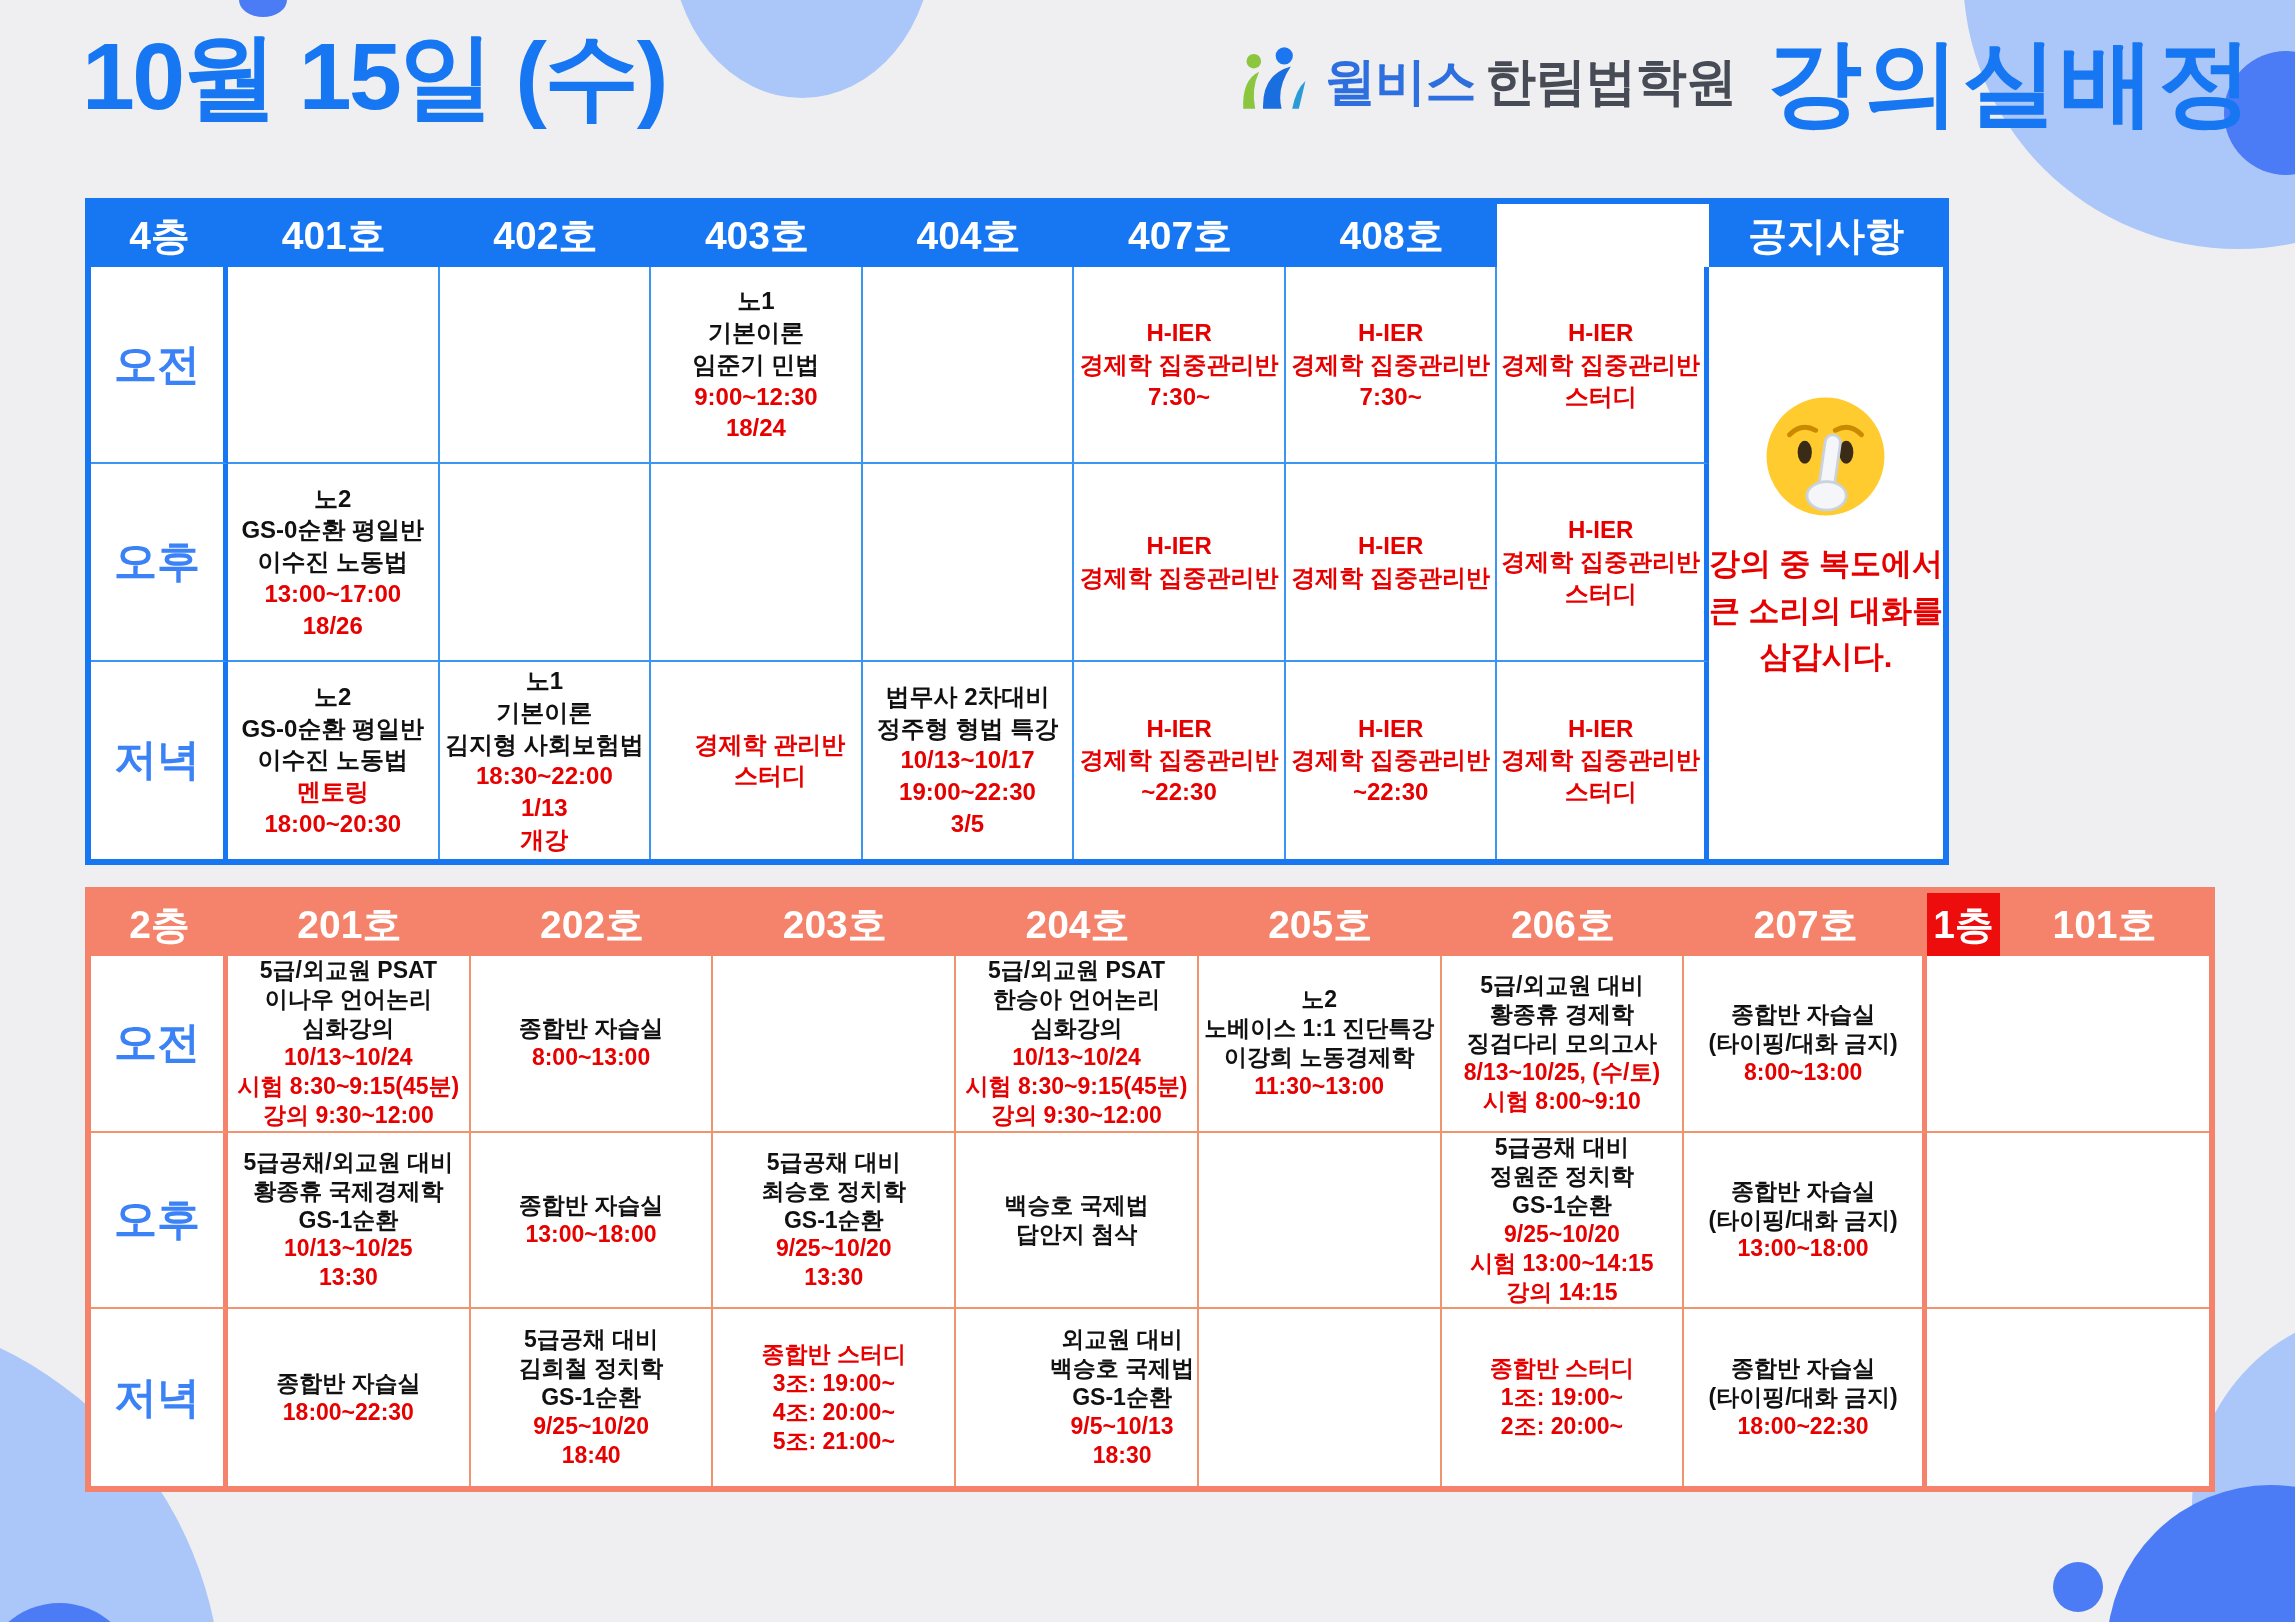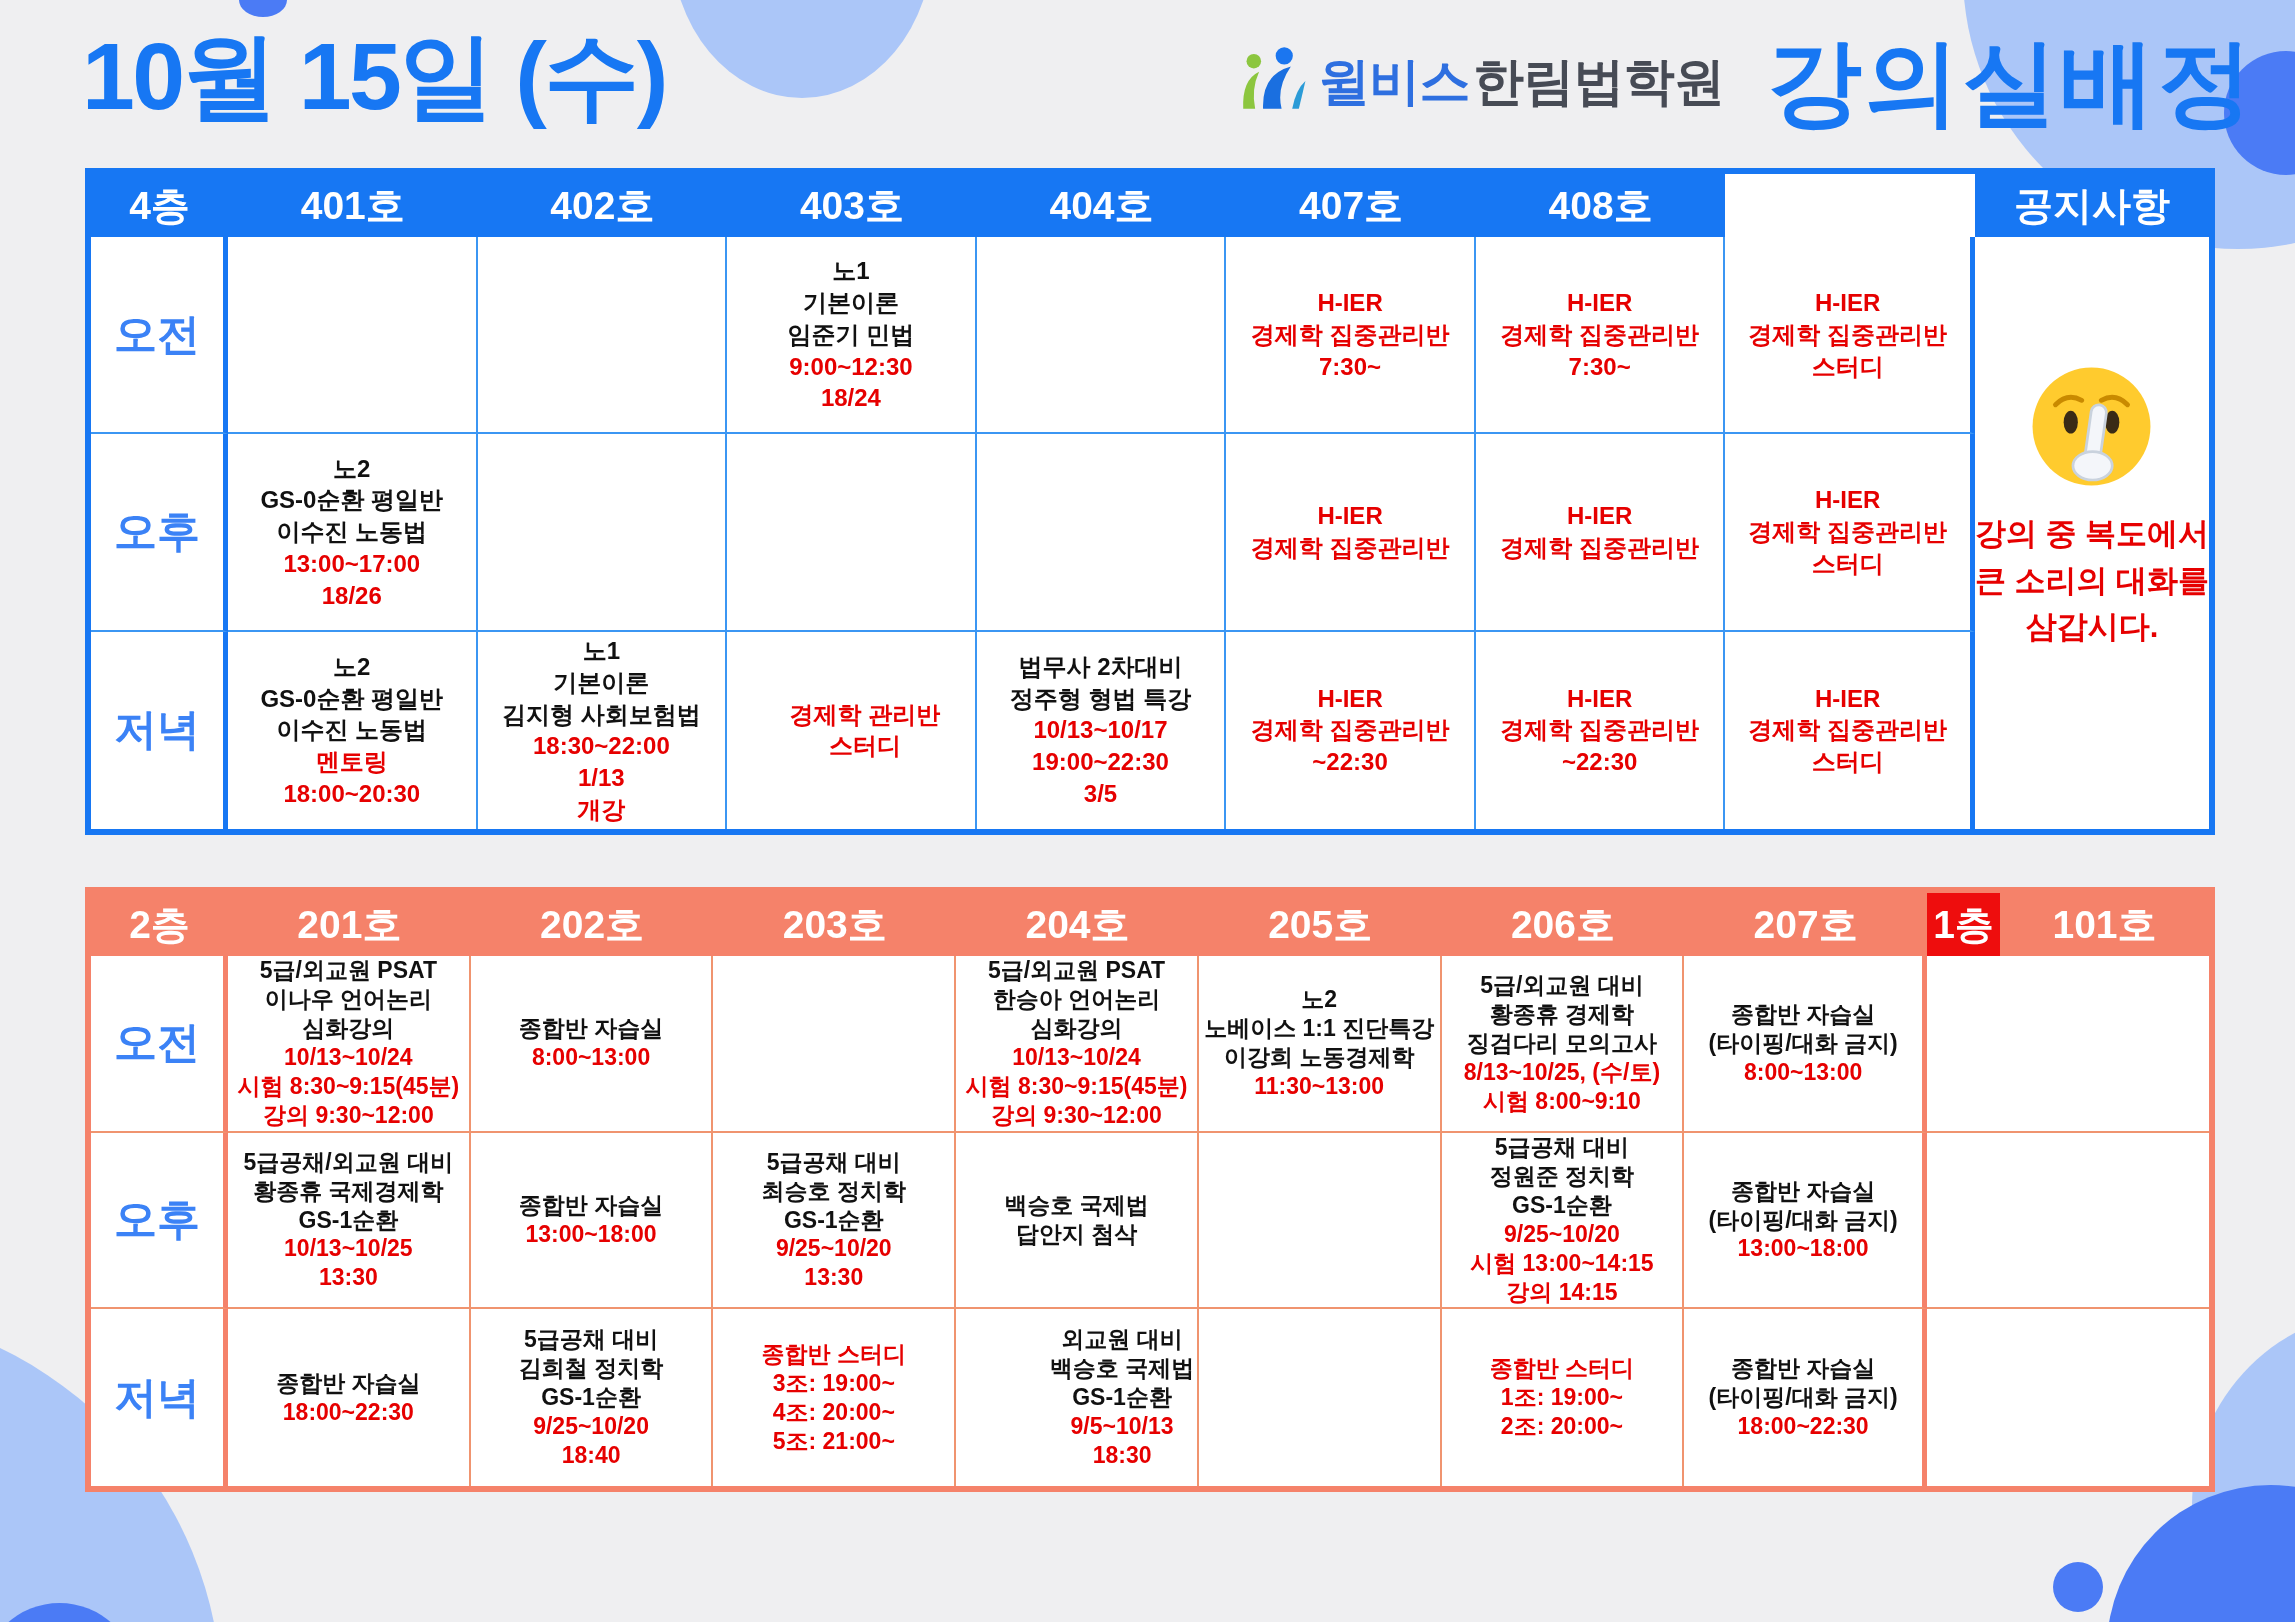"윌비스" .brand { gap: 3px -> 9px }
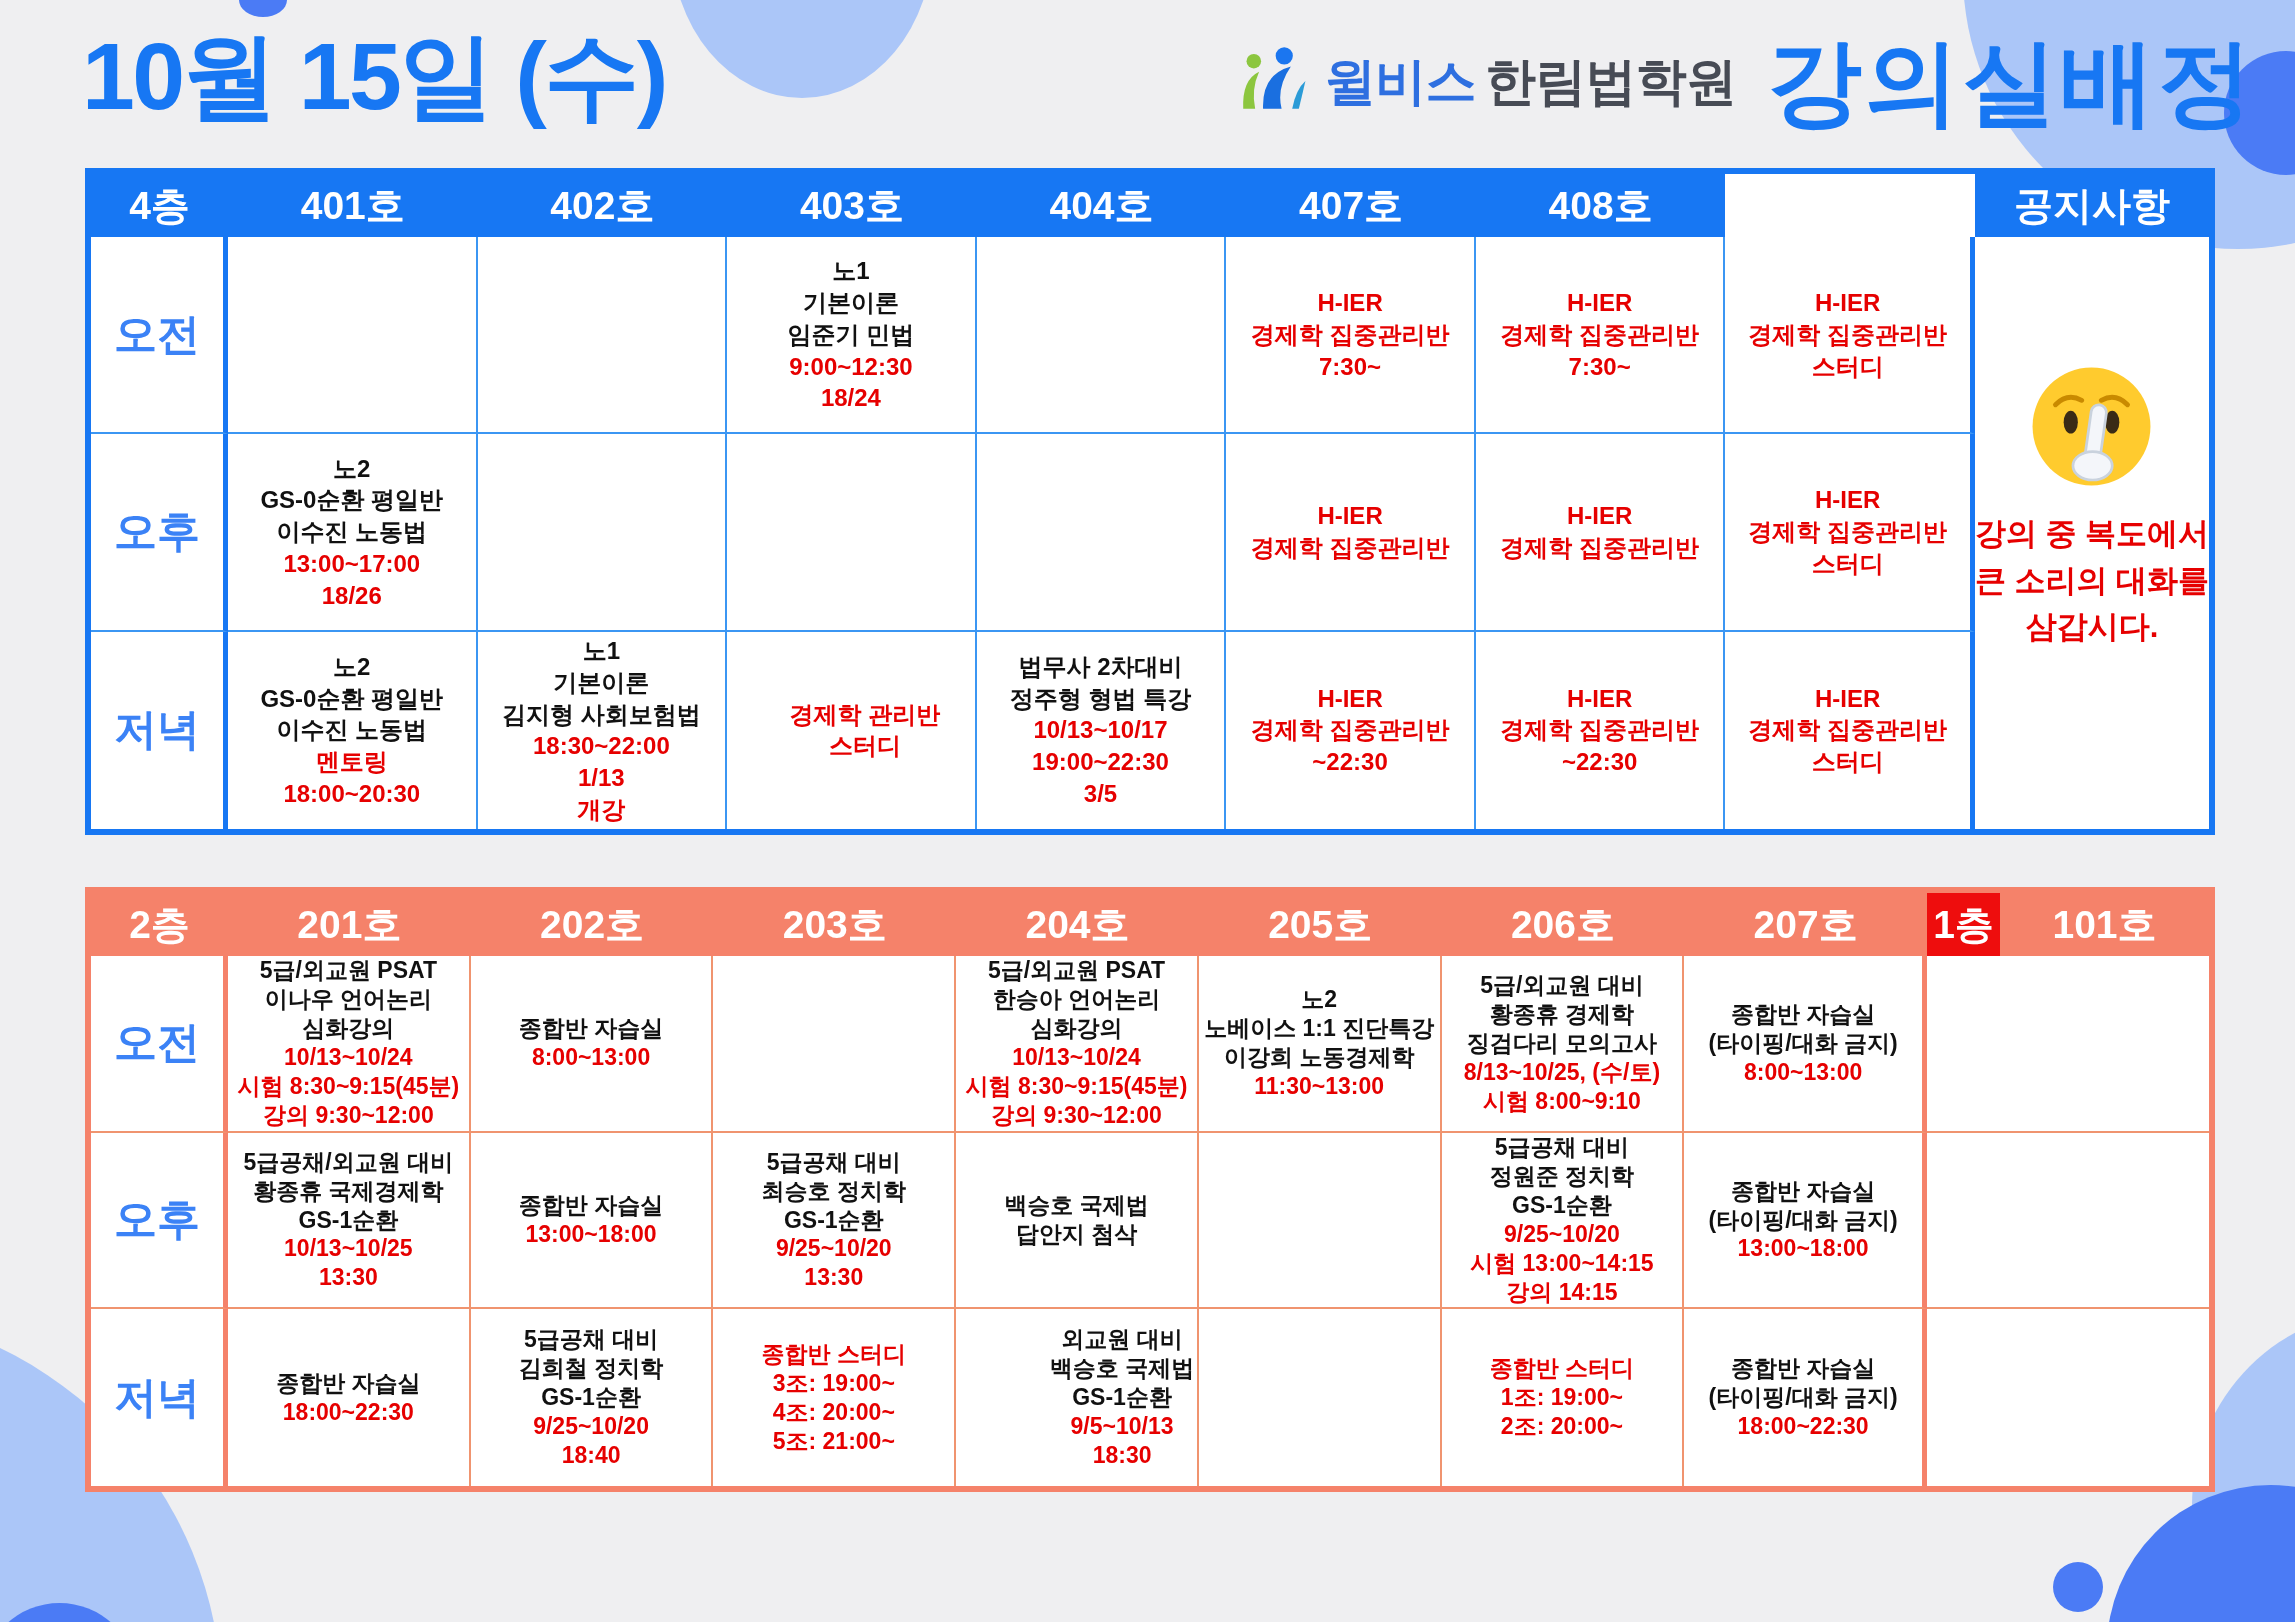"4층" .t4 { top: 168px -> 198px; width: 2130px -> 1864px }
